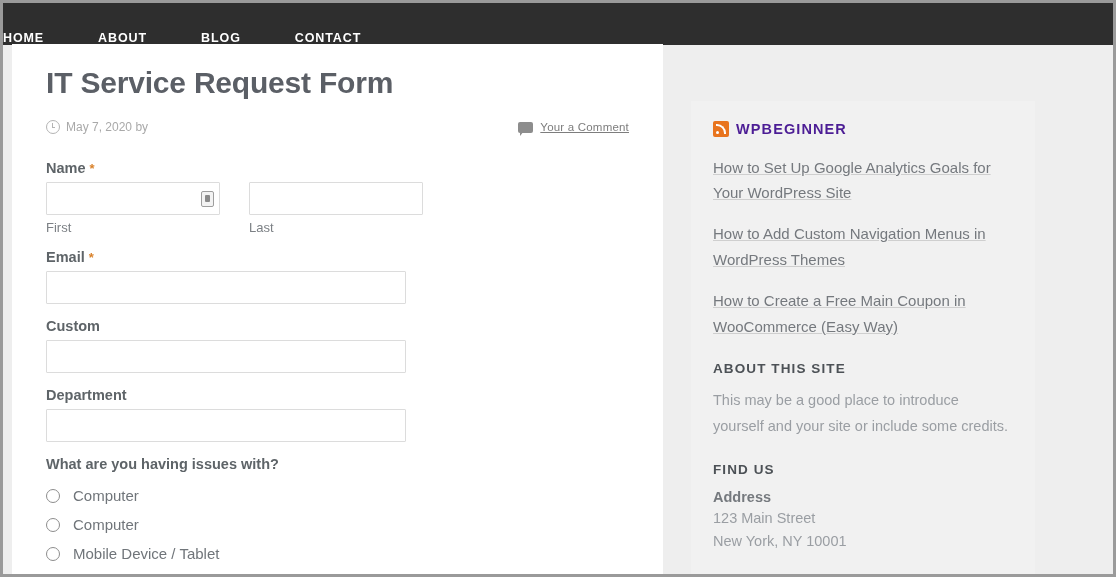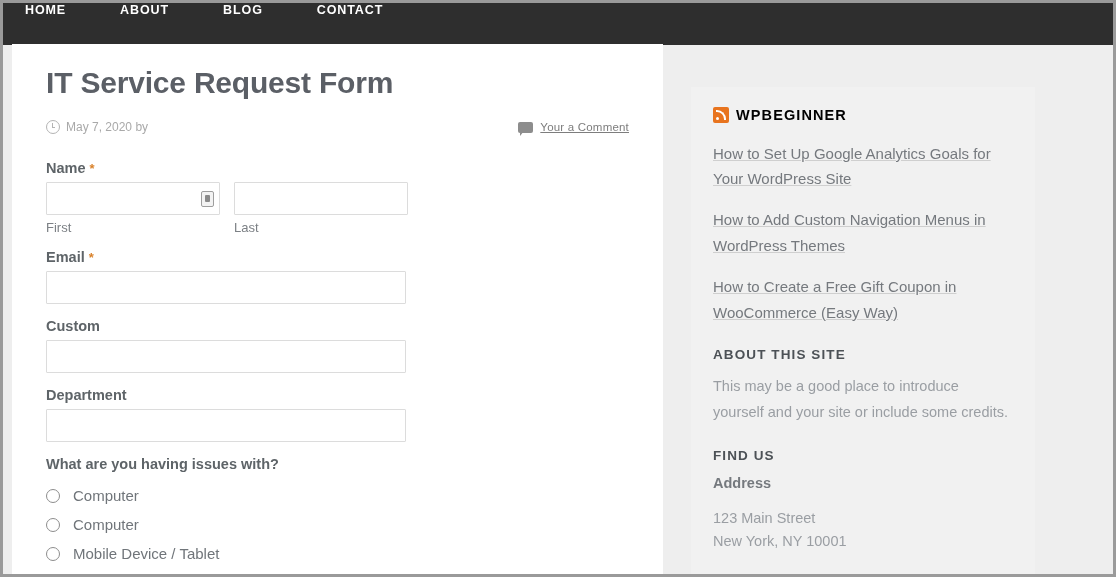"HOME" .navbar { align-items: flex-start -> flex-end; padding-left: 22px -> none }
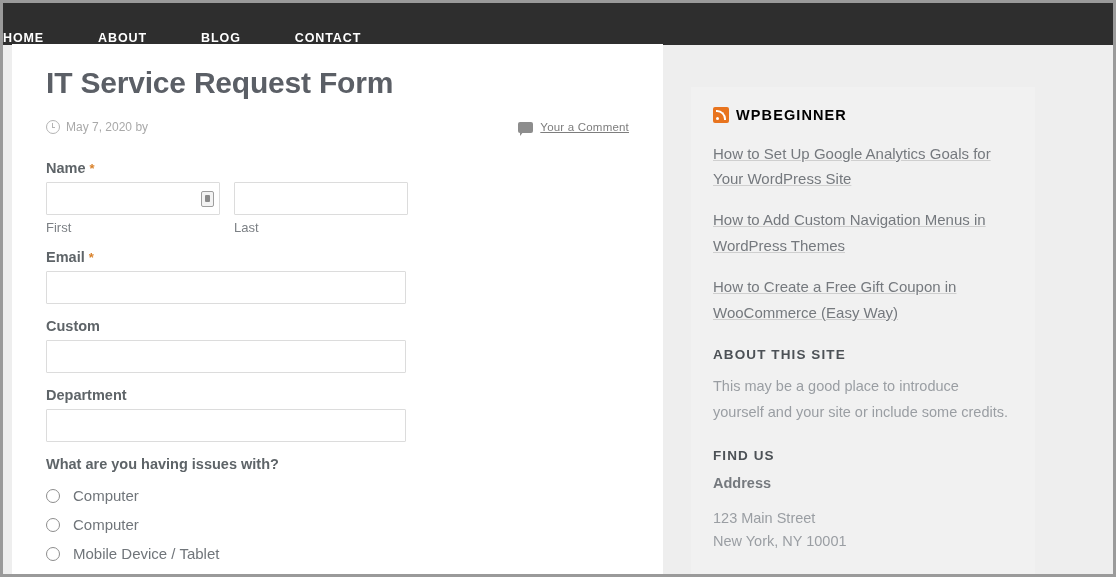"WPBEGINNER" .widget-title { color: #000000 -> #4c1d95 }
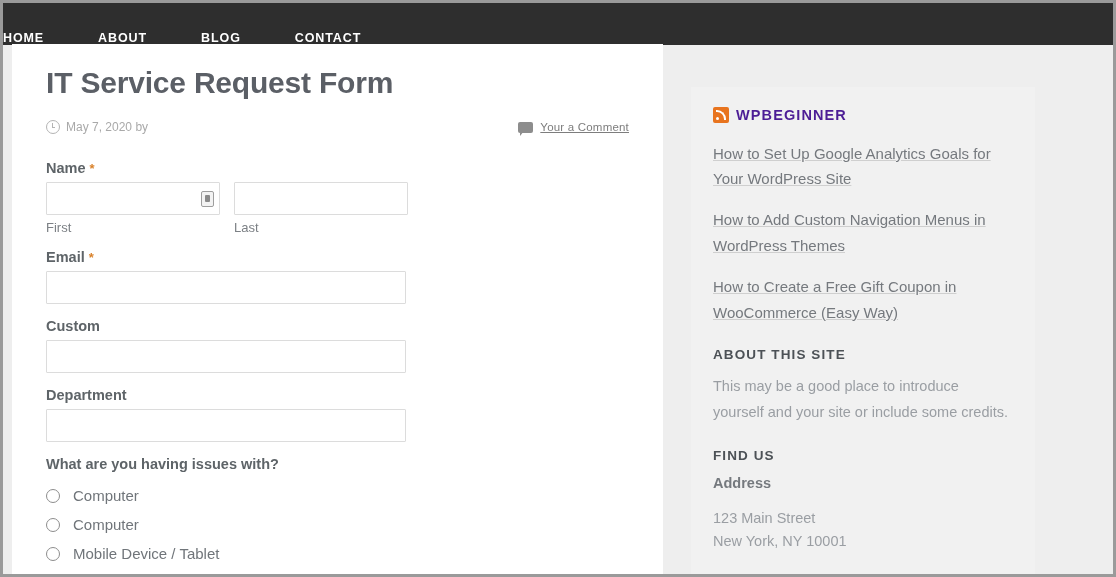"First" .name-row { gap: 14px -> 29px }
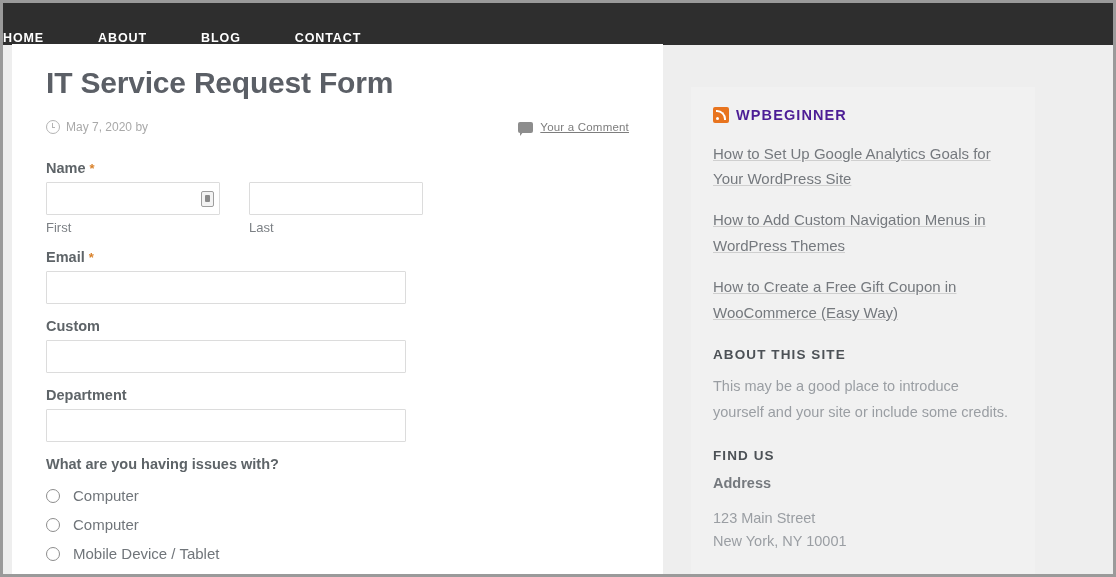"How to Create a Free" a.feed-link { text: Gift -> Main }
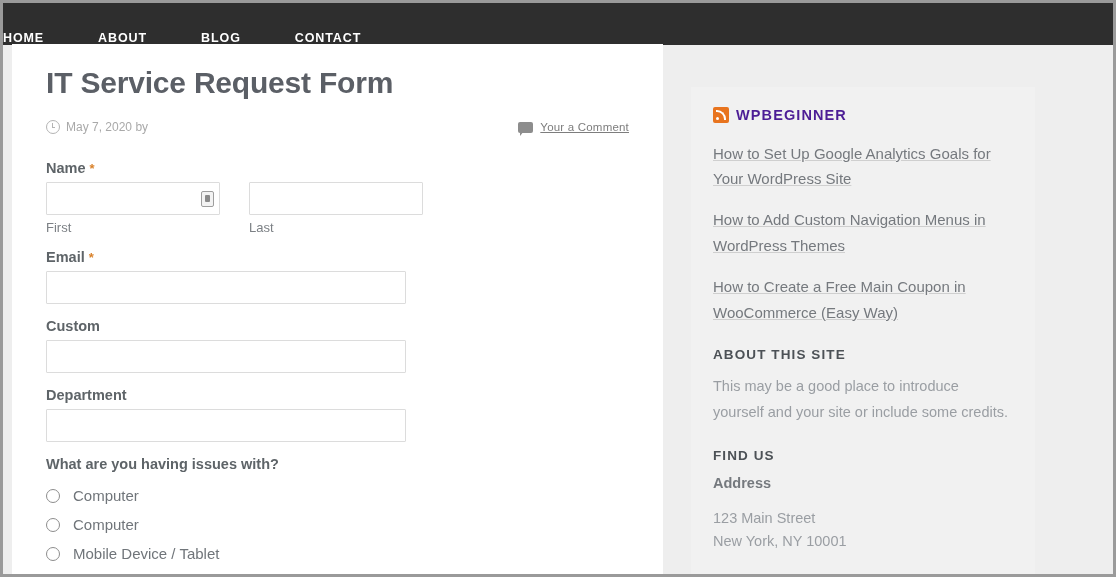"Address" .addr-bold { margin-bottom: 16px -> 2px }
